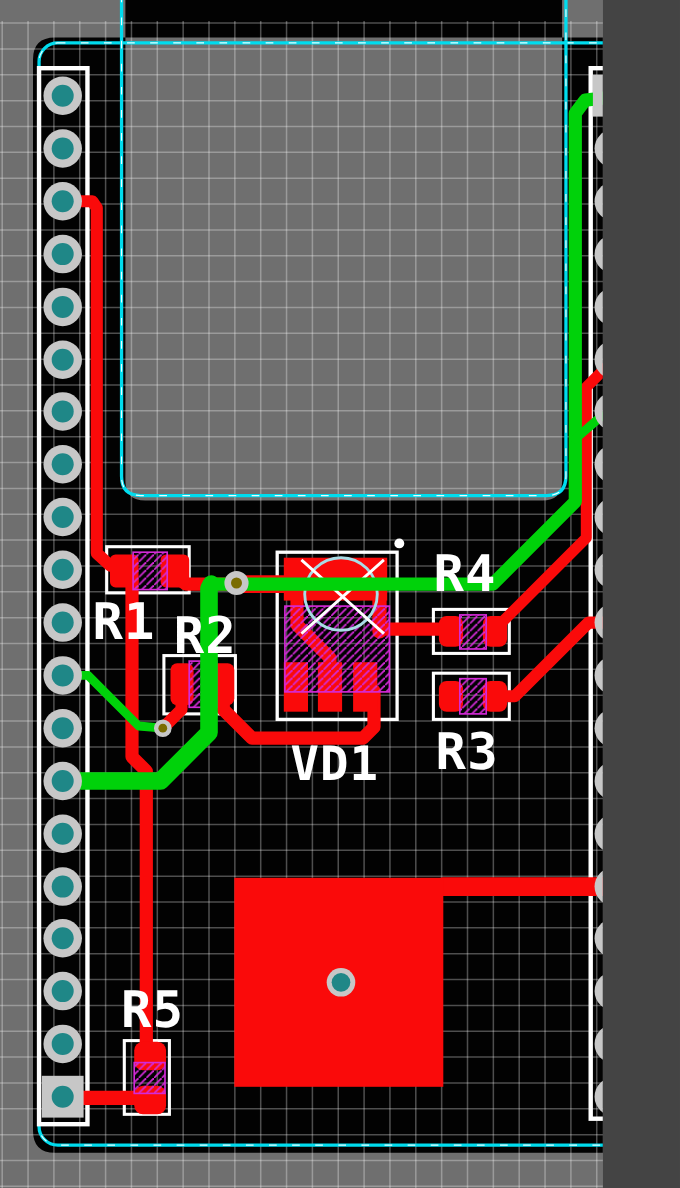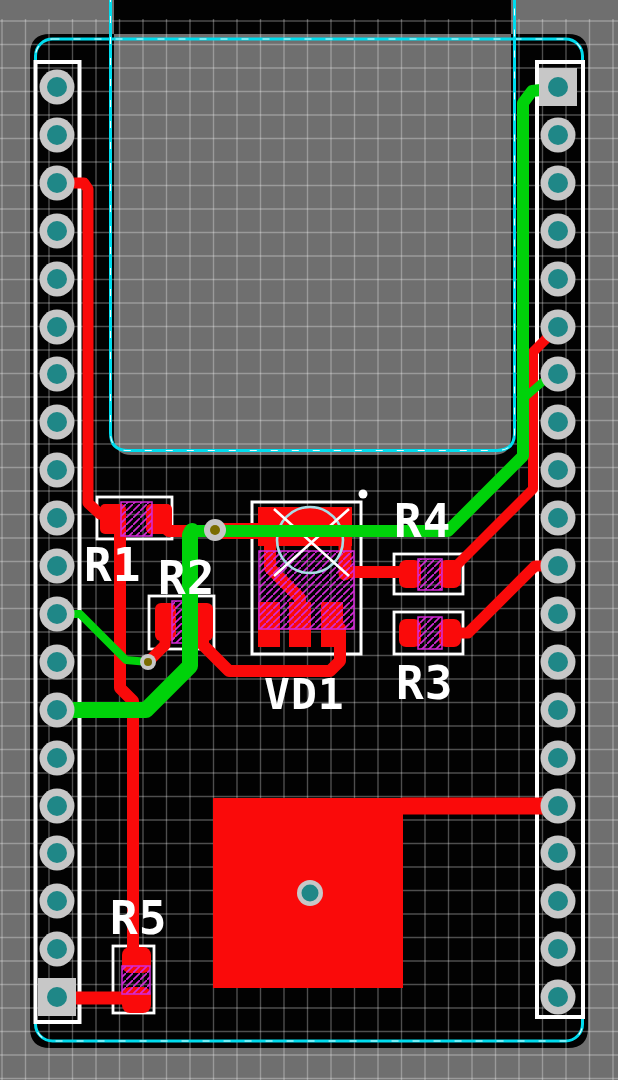"R1" .screen { width: 618px -> 548px }
